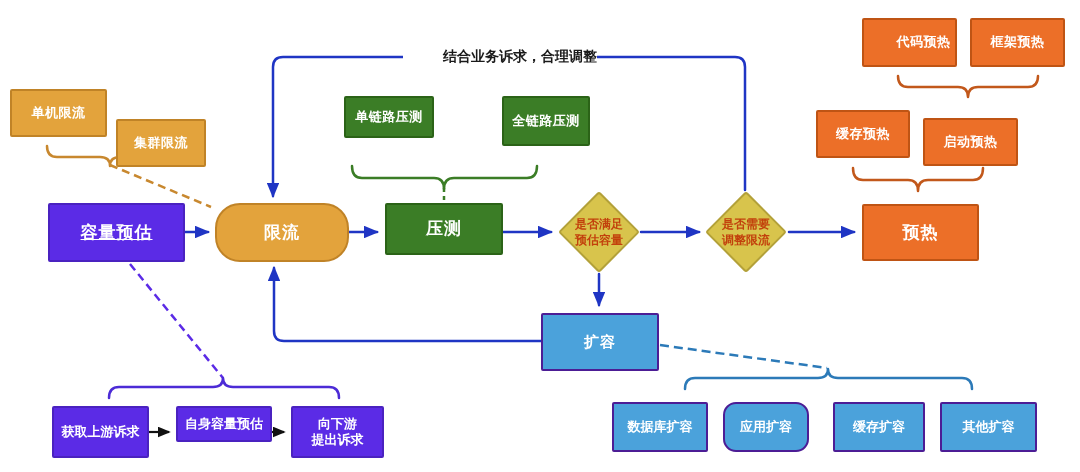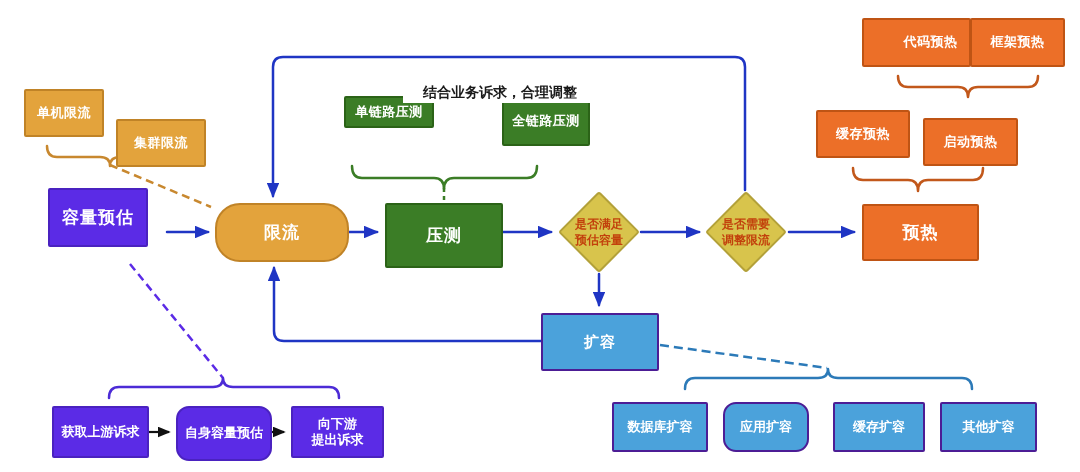"代码预热" div.box { width: 109px -> 95px }
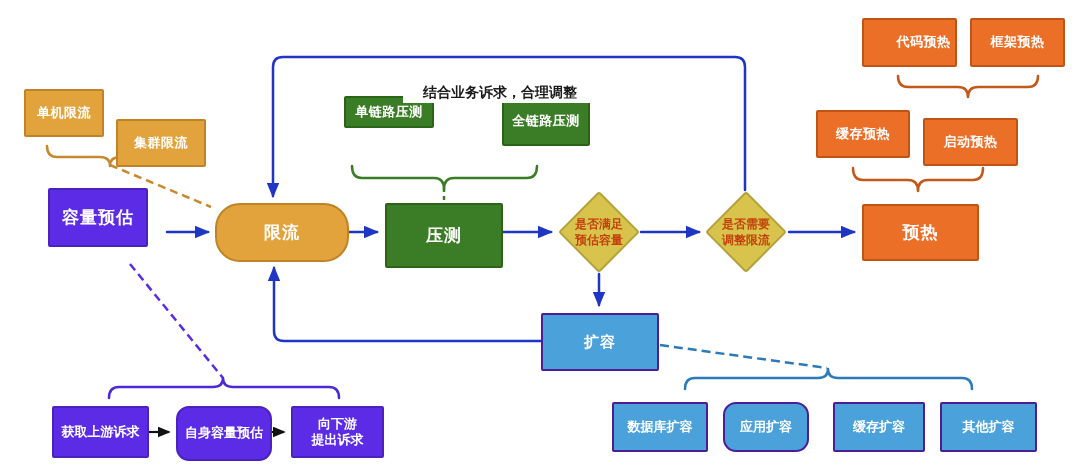"结合业务诉求，合理调整" .edge-label { margin-top: 36px -> none; text-align: center -> right }
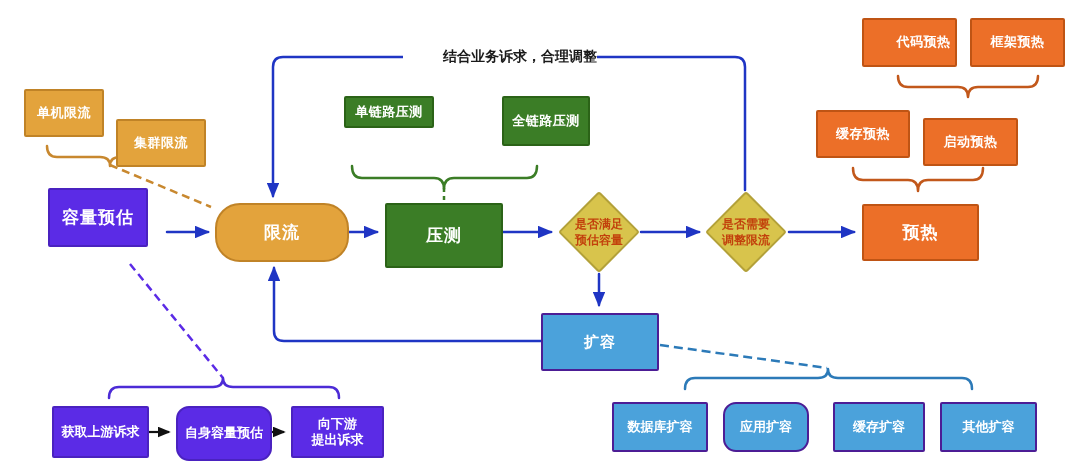"单机限流" div.box { left: 24px -> 10px; width: 80px -> 97px }
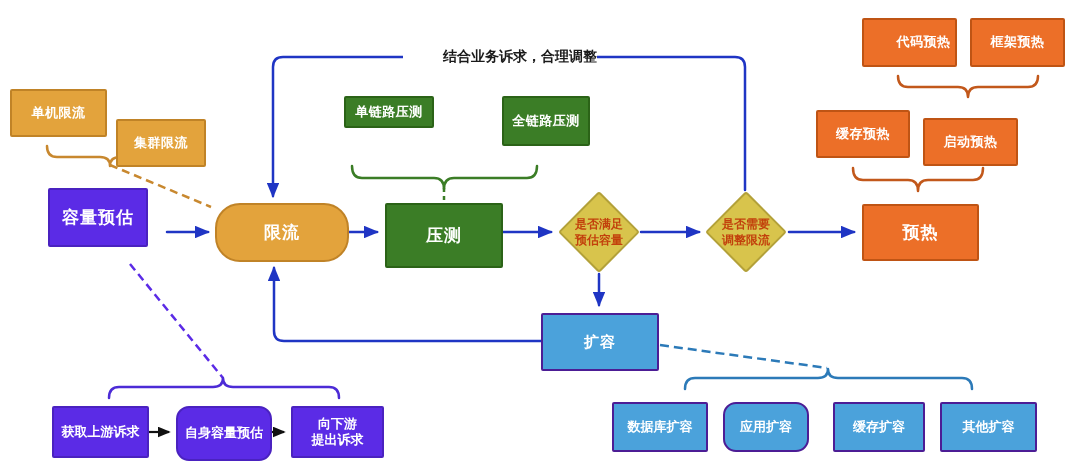"单链路压测" div.box { height: 32px -> 42px }
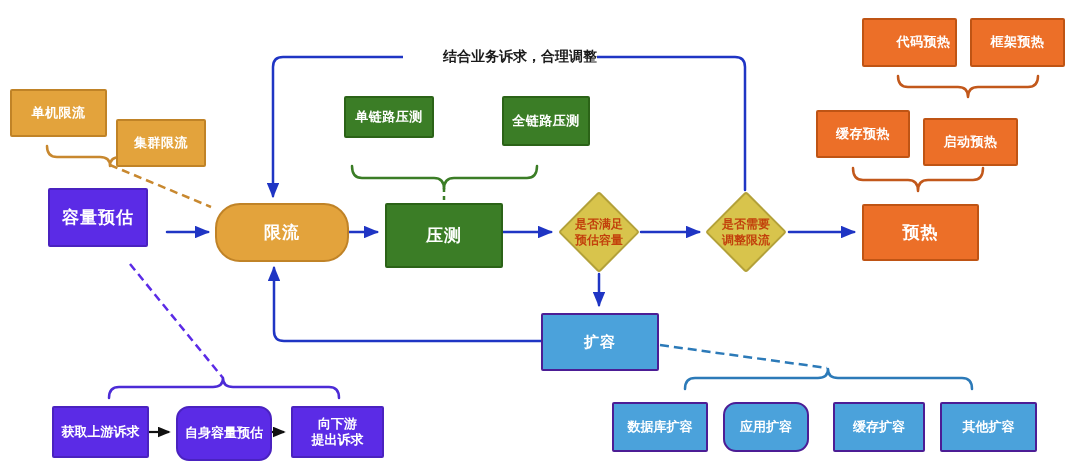"容量预估" div.box { text-decoration: none -> underline; top: 188px -> 203px; width: 100px -> 137px }
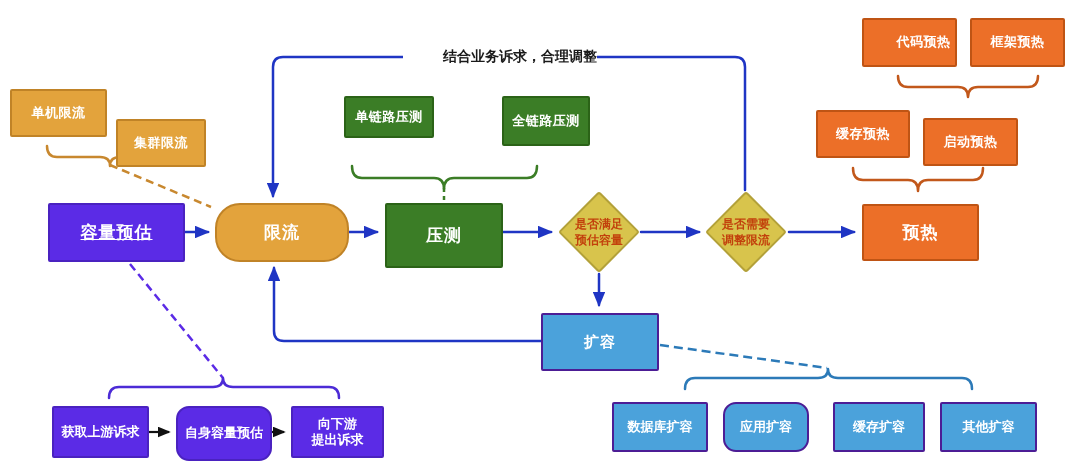"压测" div.box { height: 65px -> 52px }
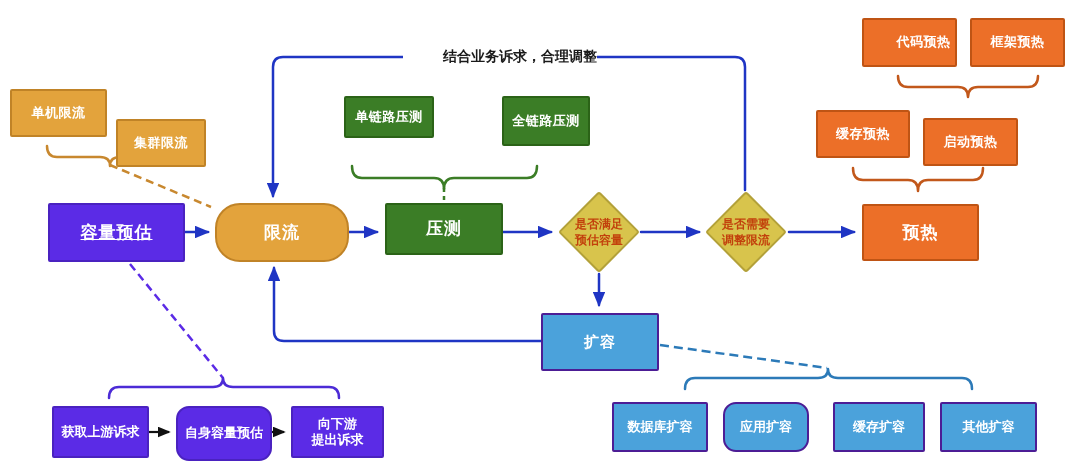"自身容量预估" div.box { border-radius: 13px -> none; height: 55px -> 36px }
